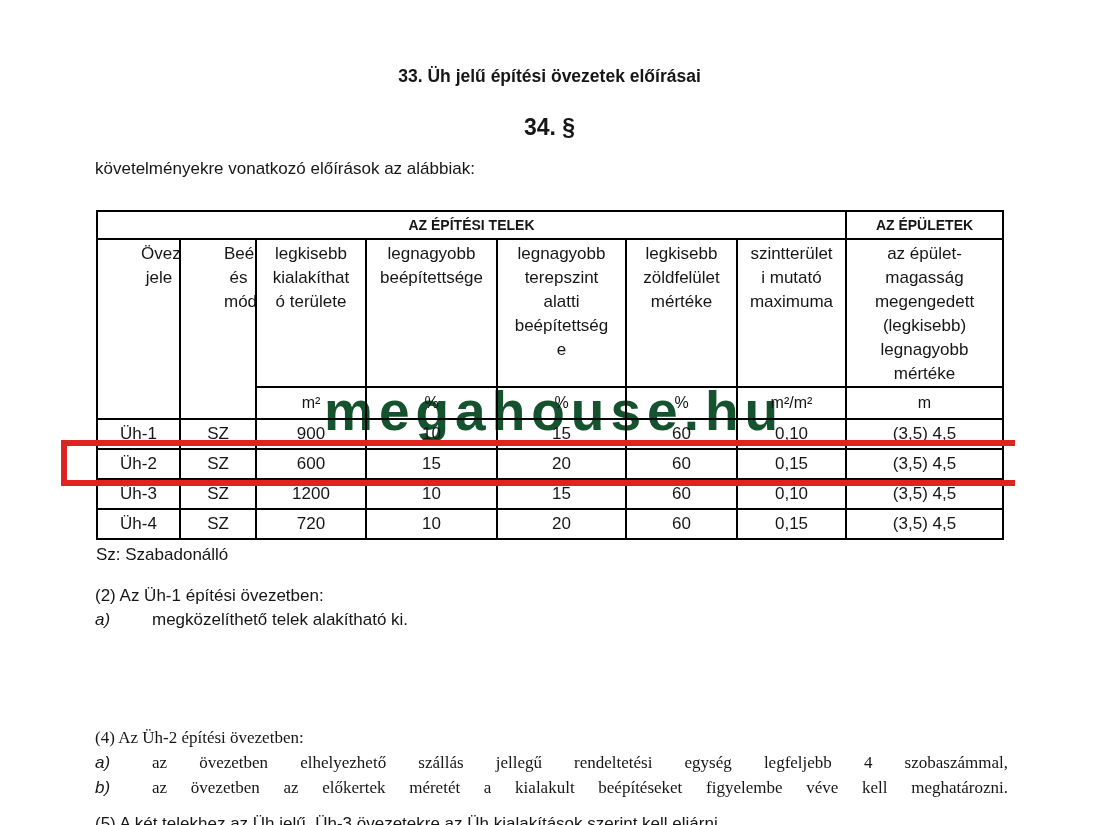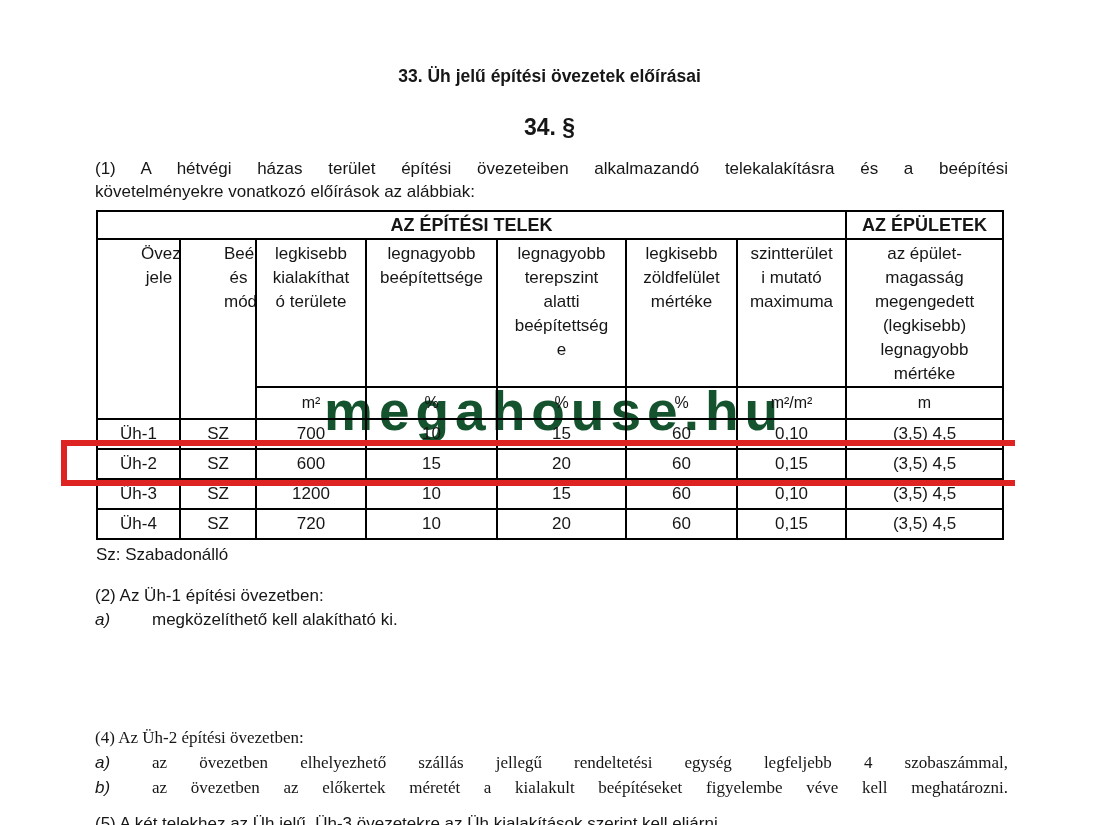"(1) A hétvégi házas terület" div.jline { html: <div>(1) A hétvégi házas terület építési övezeteiben alkalmazandó telekalakításra és a beépítési</div> -> none }
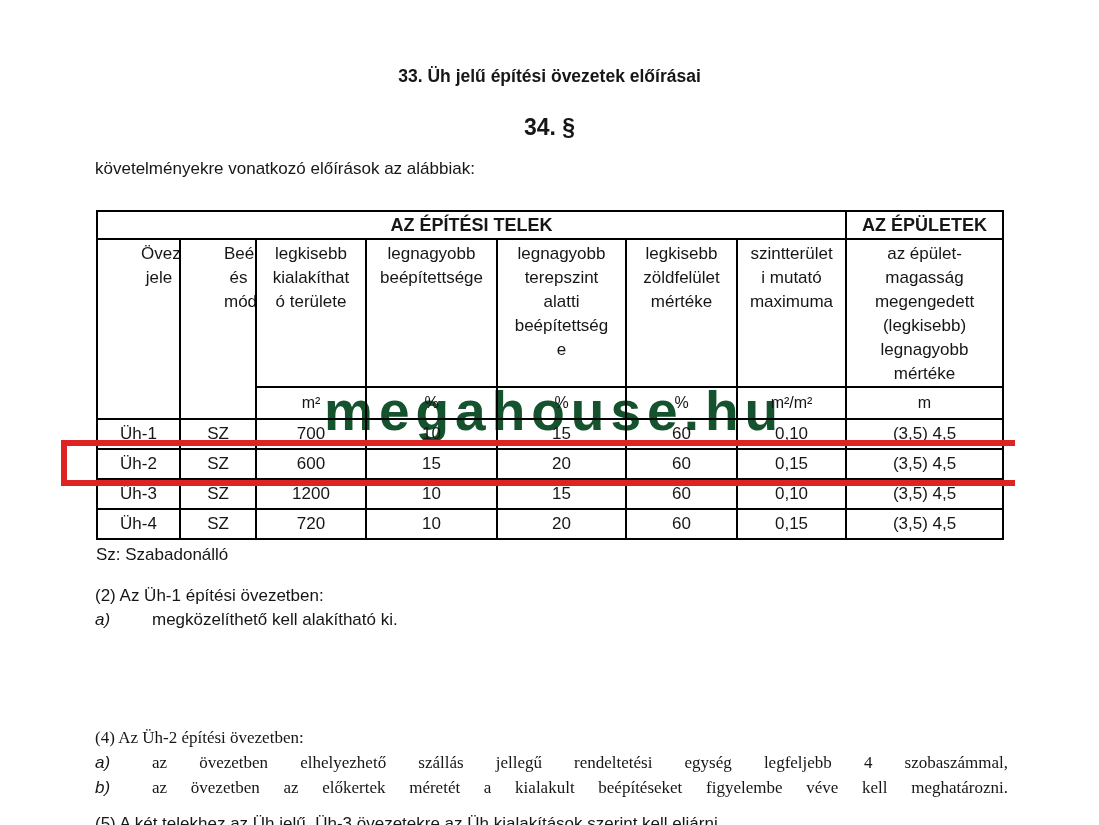"AZ ÉPÍTÉSI TELEK" tr.gh th { font-size: 18px -> 14px }
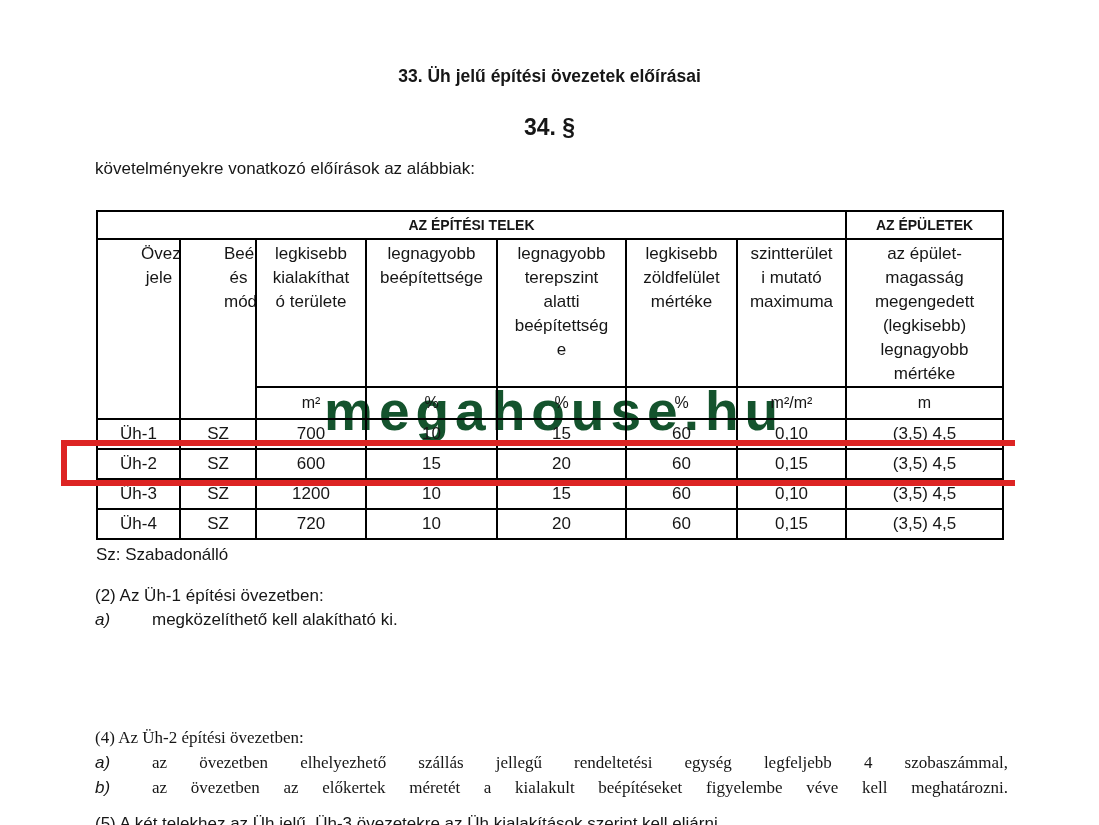"700" td { text: 700 -> 900 }
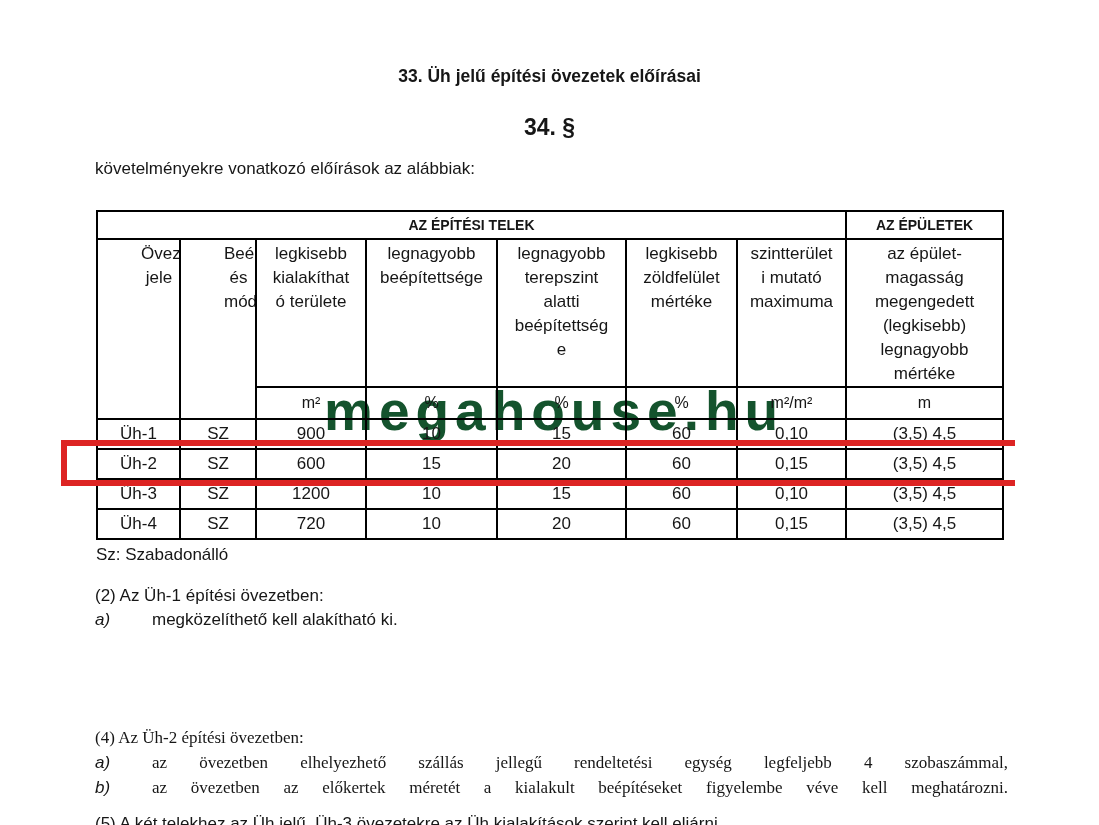"megközelíthető kell alakítható ki." span { text: kell -> telek }
